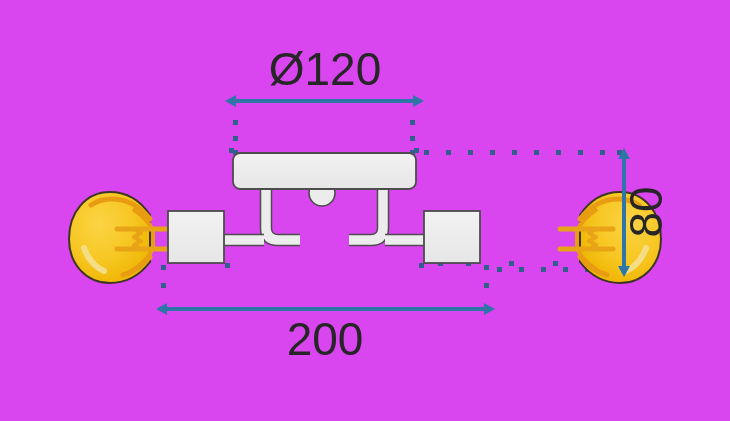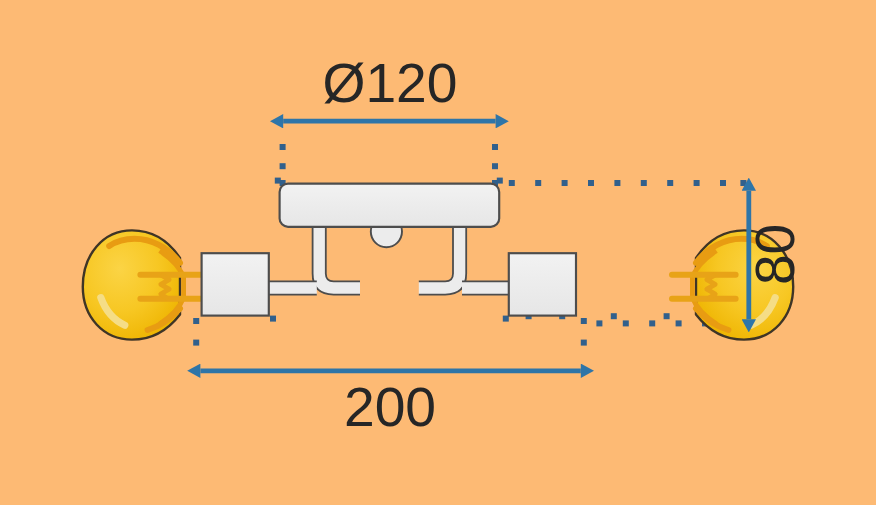"Ø120" #drawing-root { background: #fdba74 -> #d946ef }
